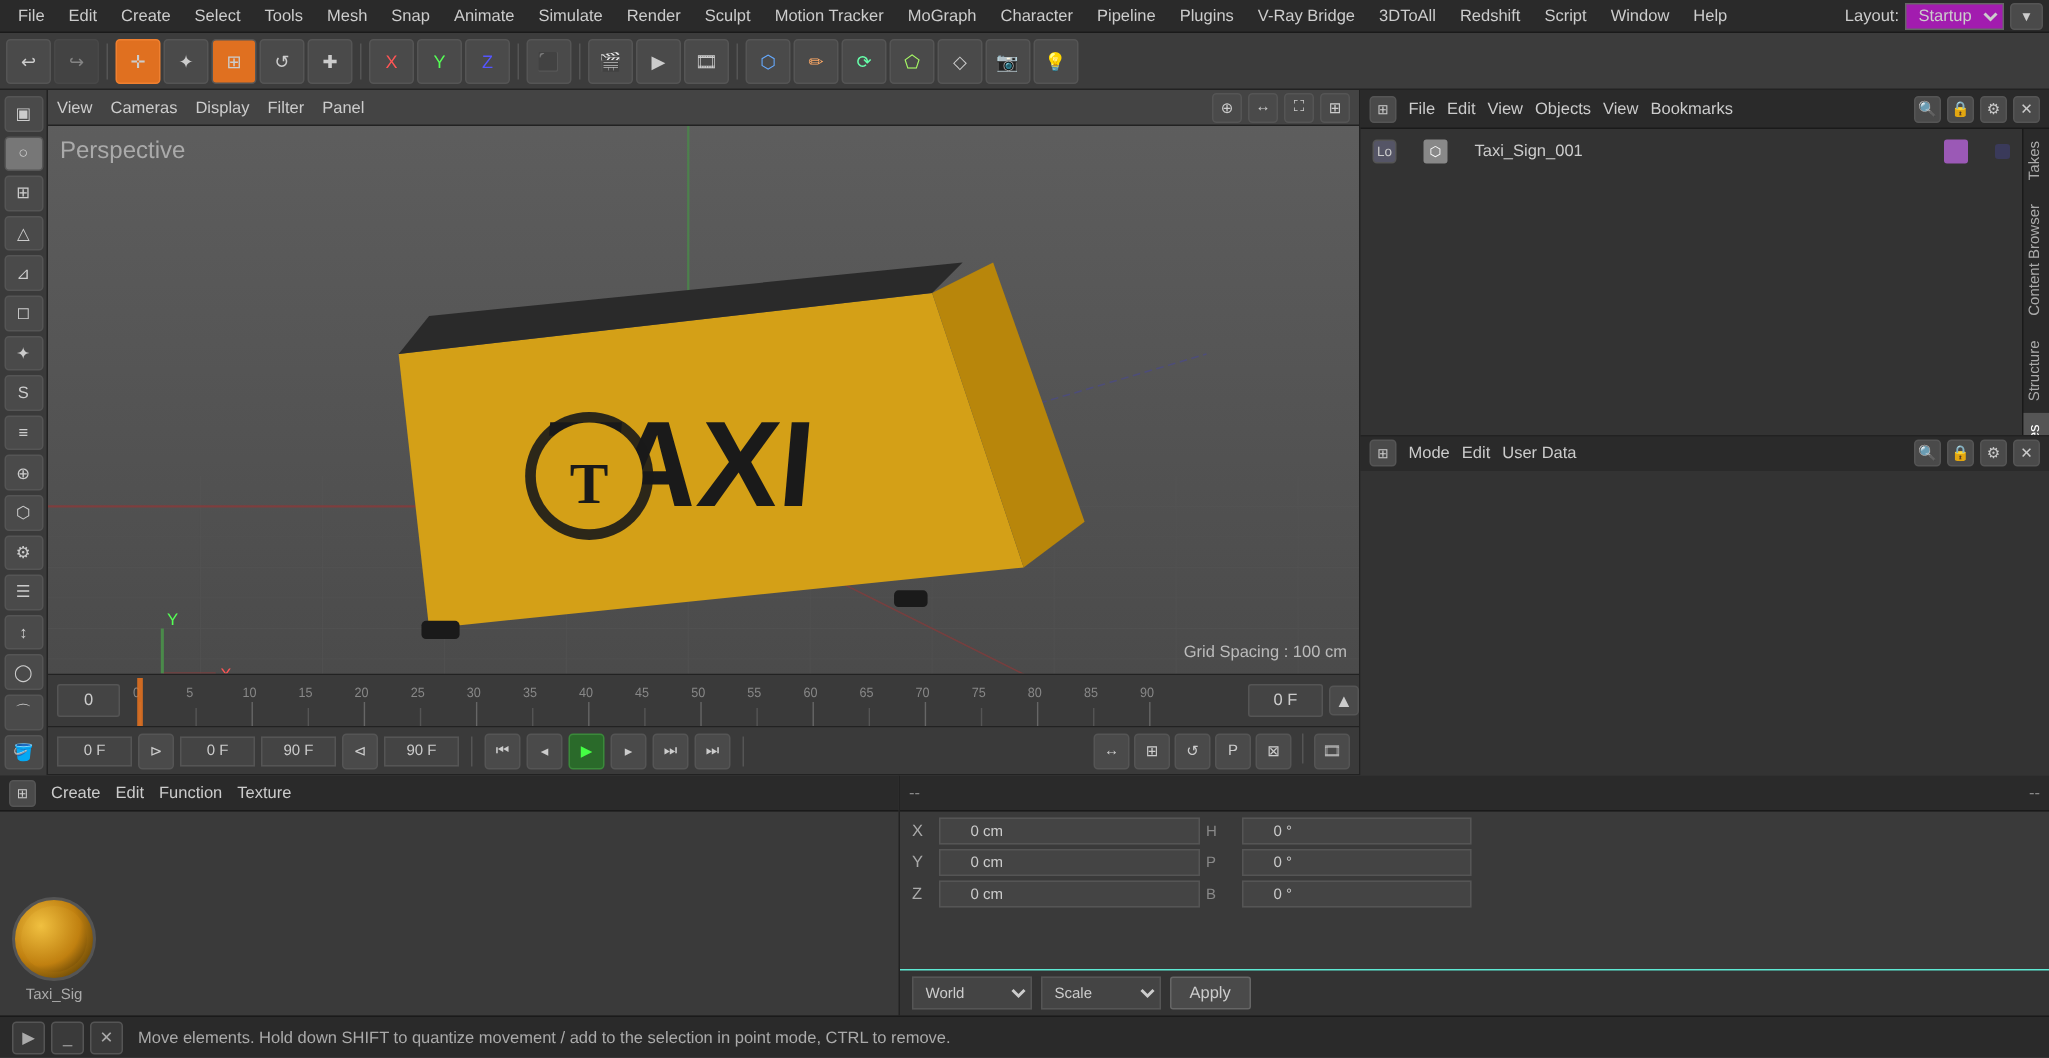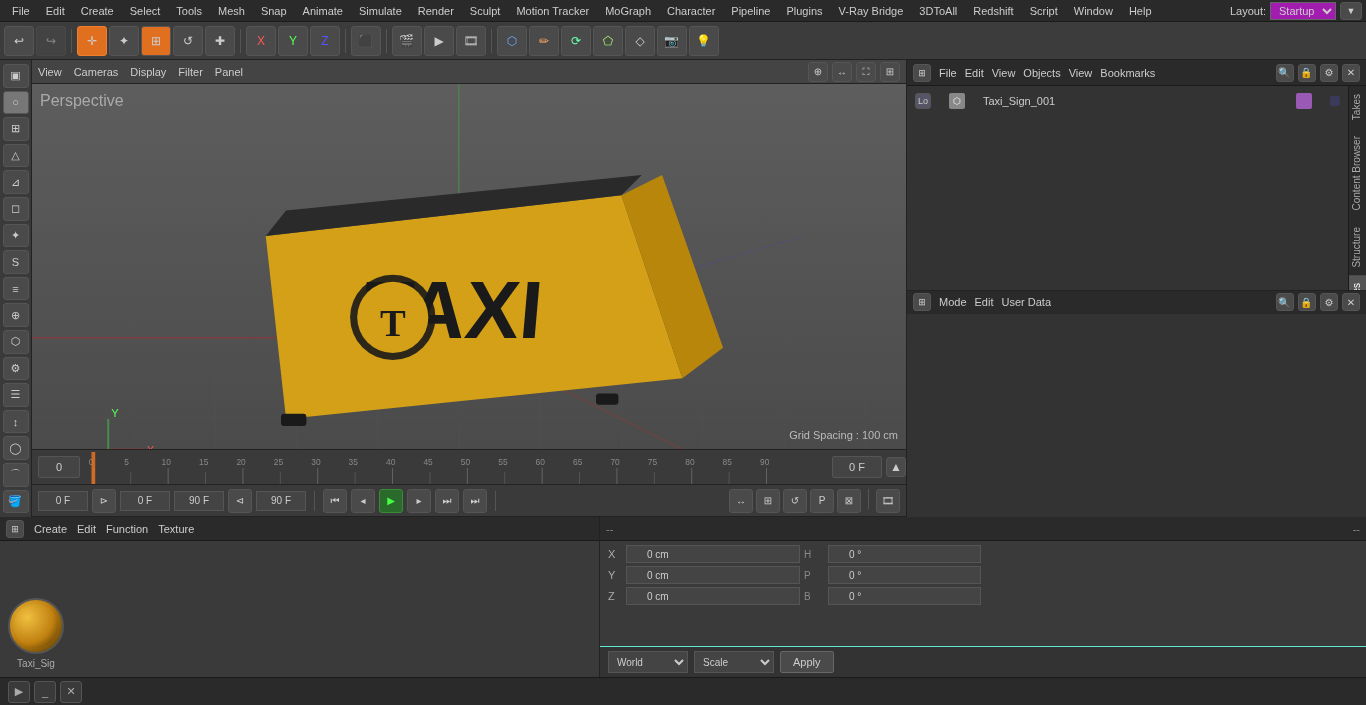"Move elements. Hold down SHIFT" span.status-text { html: none -> <span>Move elements. Hold down SHIFT to quantize movement / add to the selection in point mode, CTRL to remove.</span> }
